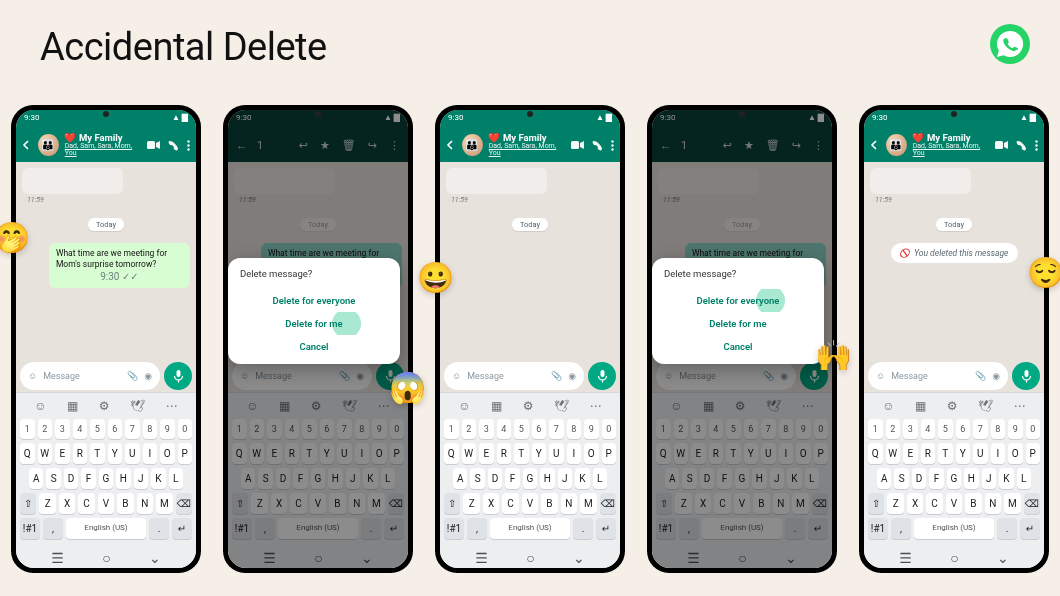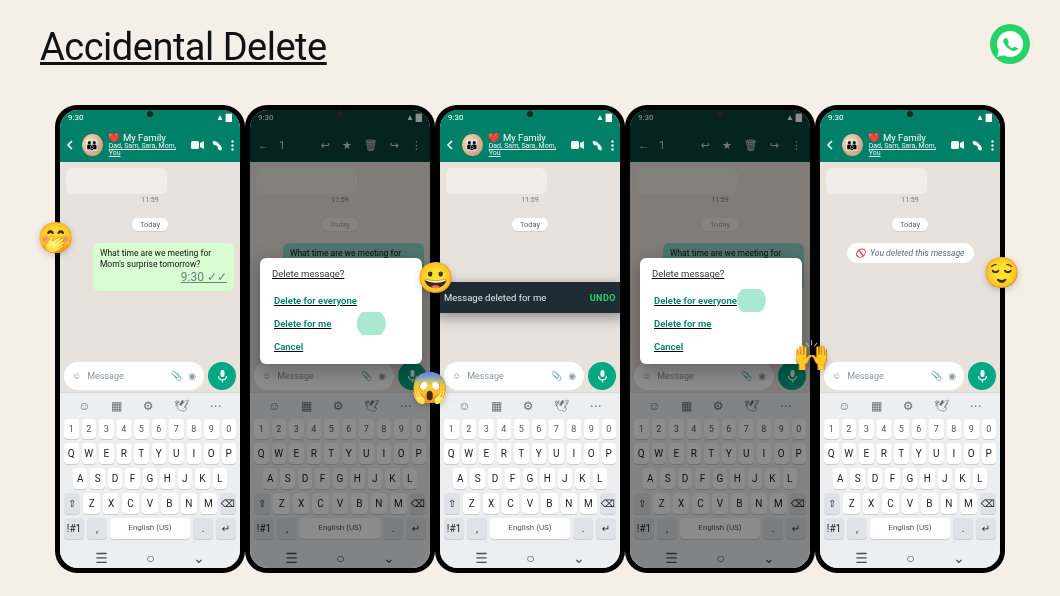"Accidental Delete" .title { text-decoration: underline -> none }
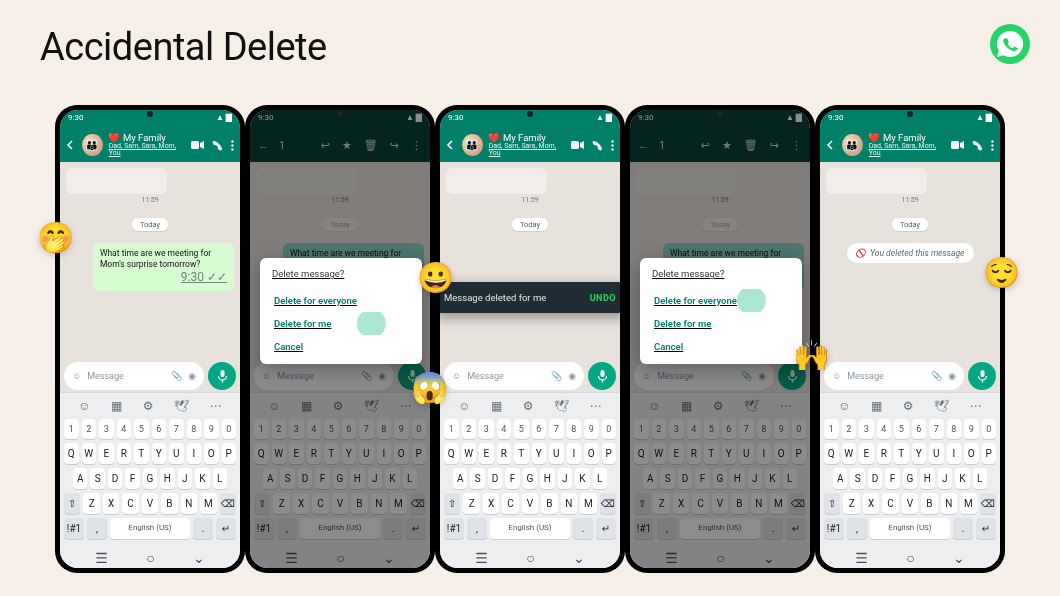"9:30" .phones { gap: 0 -> 22px }
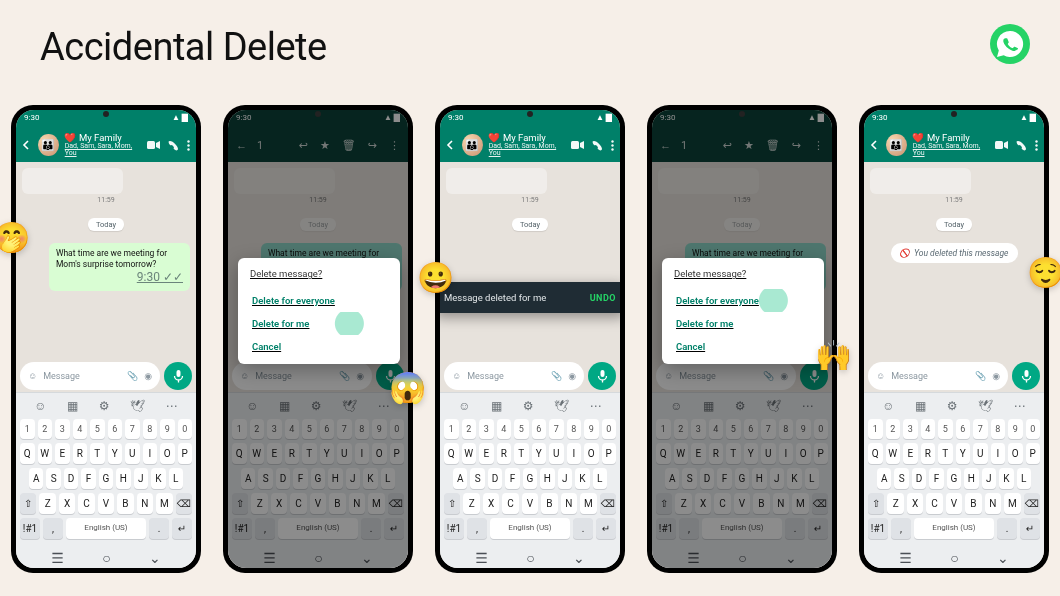"❤️ My Family" .chat-title .t { font-weight: 400 -> 700 }
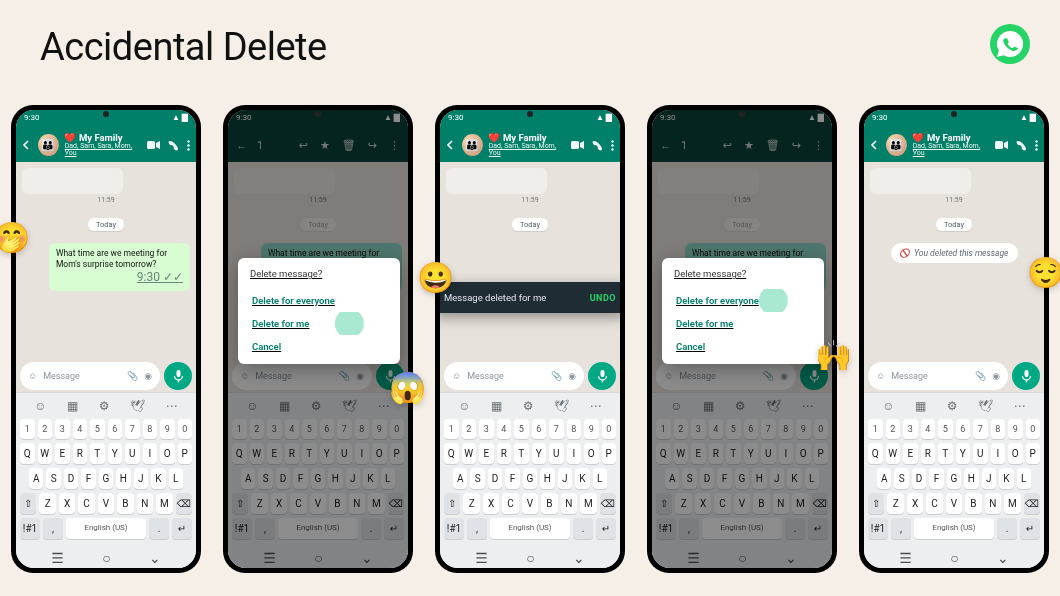"11:59" .ts-right { font-style: none -> italic; text-align: center -> left }
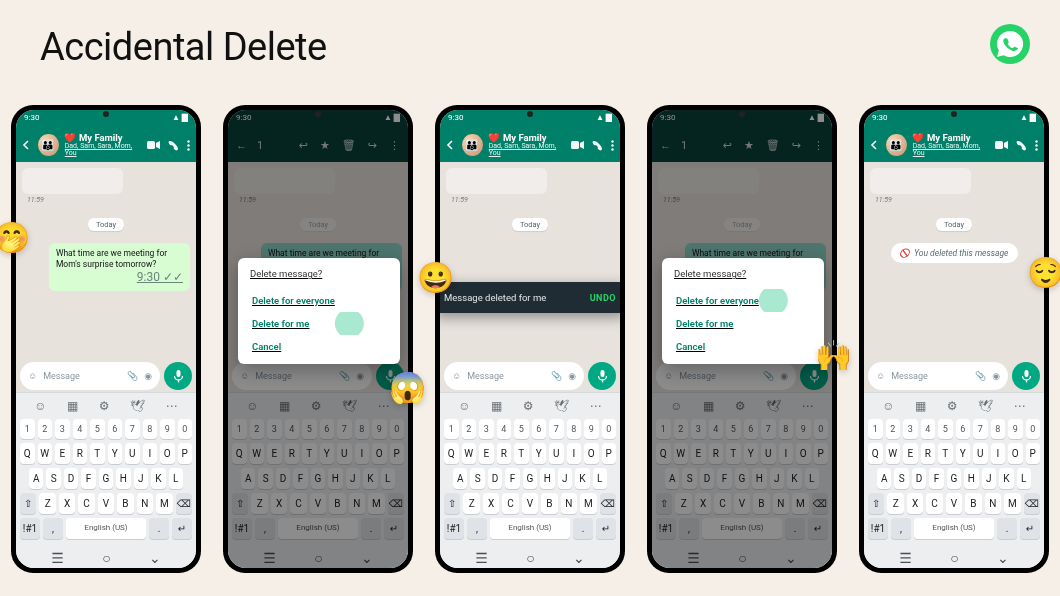"9:30 ✓✓" .msg-out .meta { font-size: 12px -> 10px; text-align: right -> center; text-decoration: underline -> none }
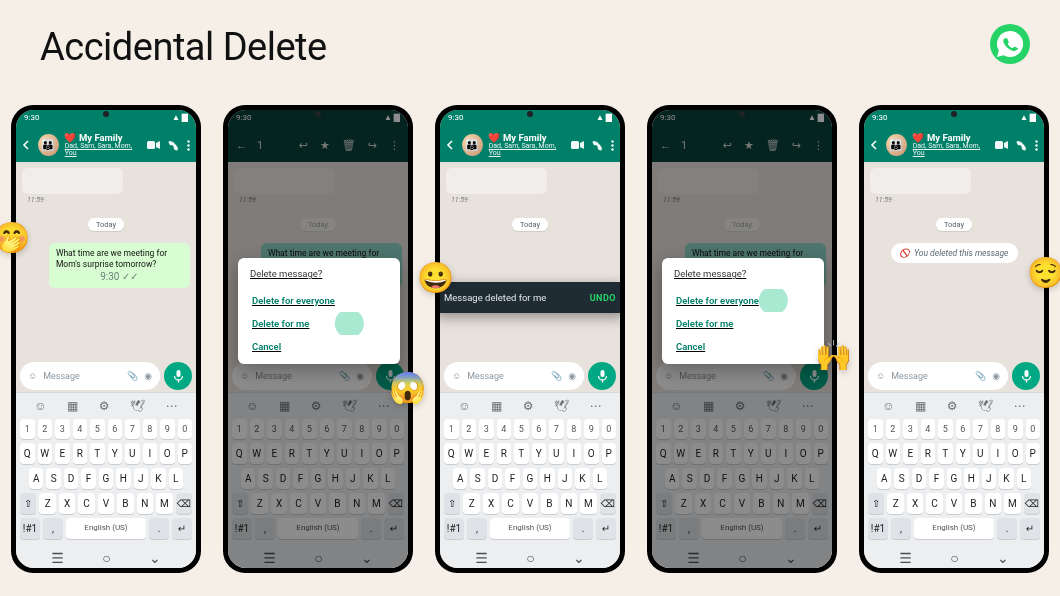"Delete message?" .dialog { border-radius: 6px -> 12px; left: 10px -> 0; text-decoration: underline -> none }
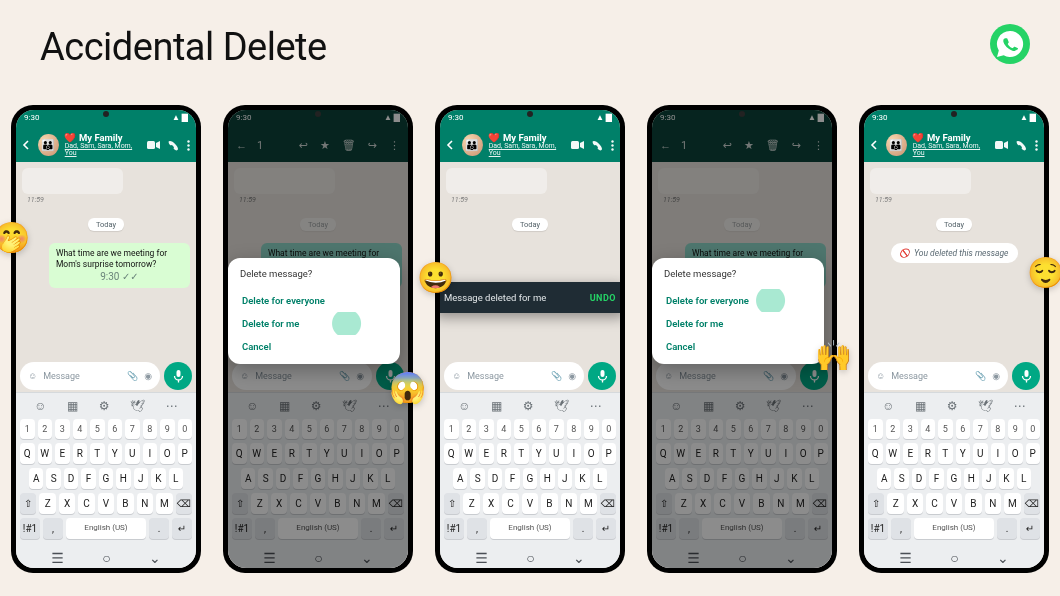"Delete for everyone" .dialog .dbtn { text-align: left -> center }
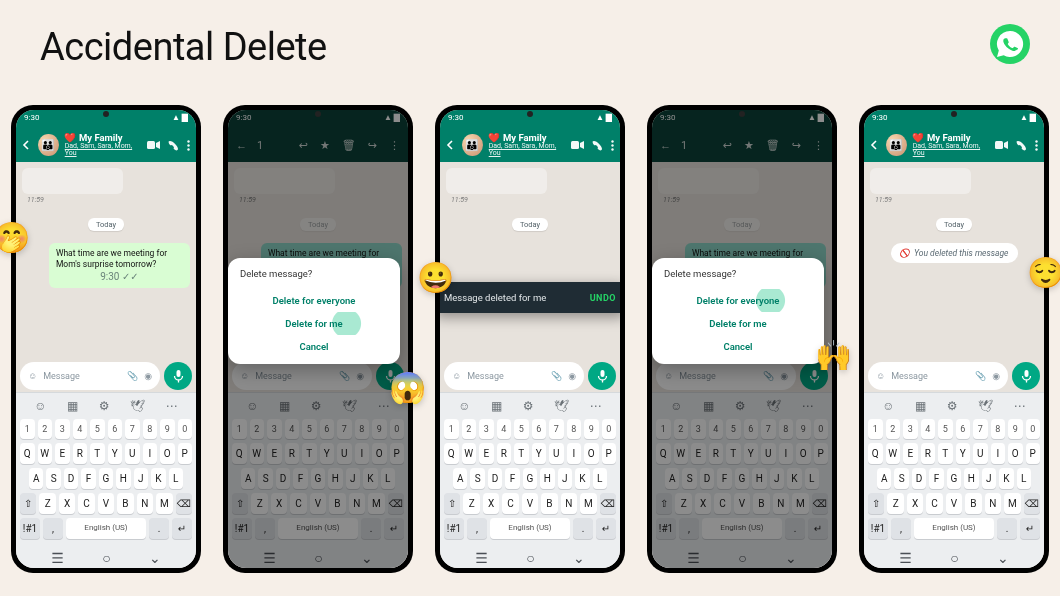"Message deleted for me" div.toast { html: <div> <span>Message deleted for me</span> <span>UNDO</span> </div> -> none }
